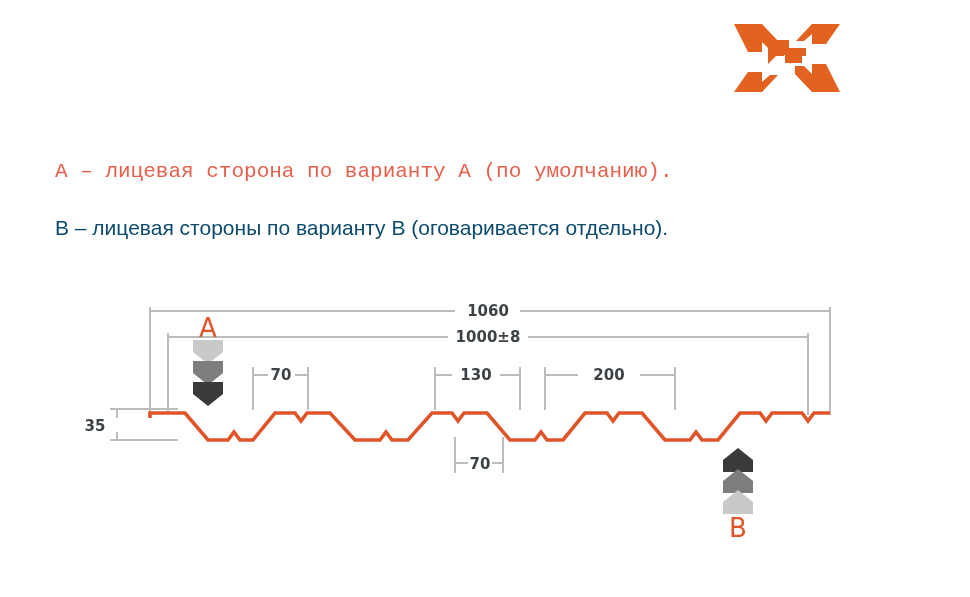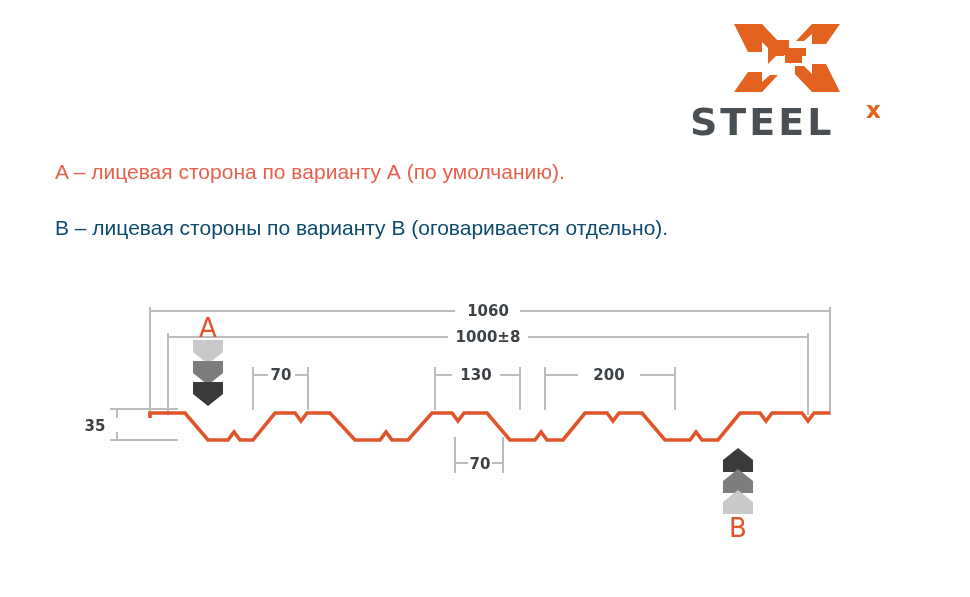"STEEL" div { html: <div> <span>STEEL</span> <span>x</span> </div> -> none }
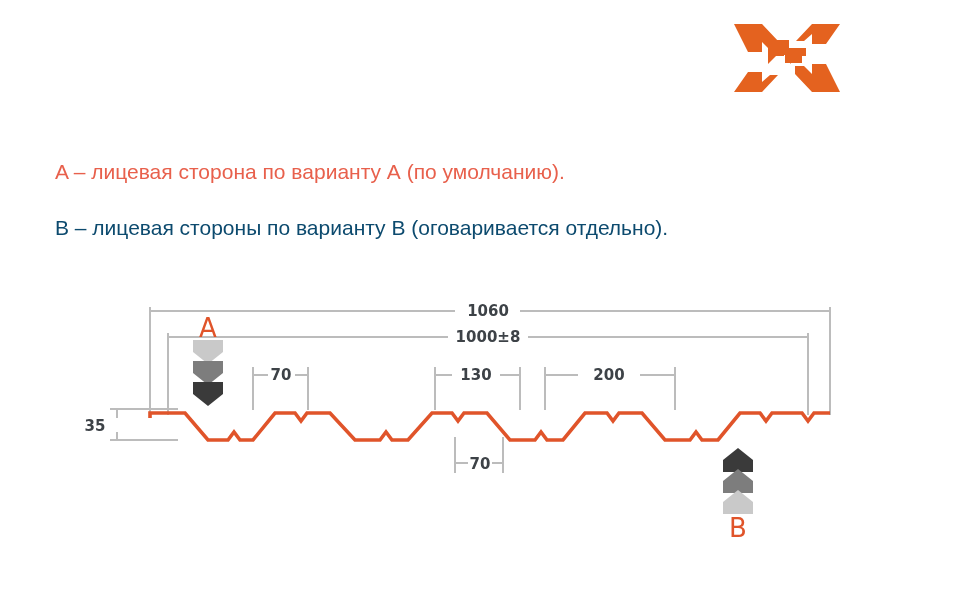"A – лицевая сторона по" #legend-note-a { font-family: none -> Liberation Mono, monospace }
